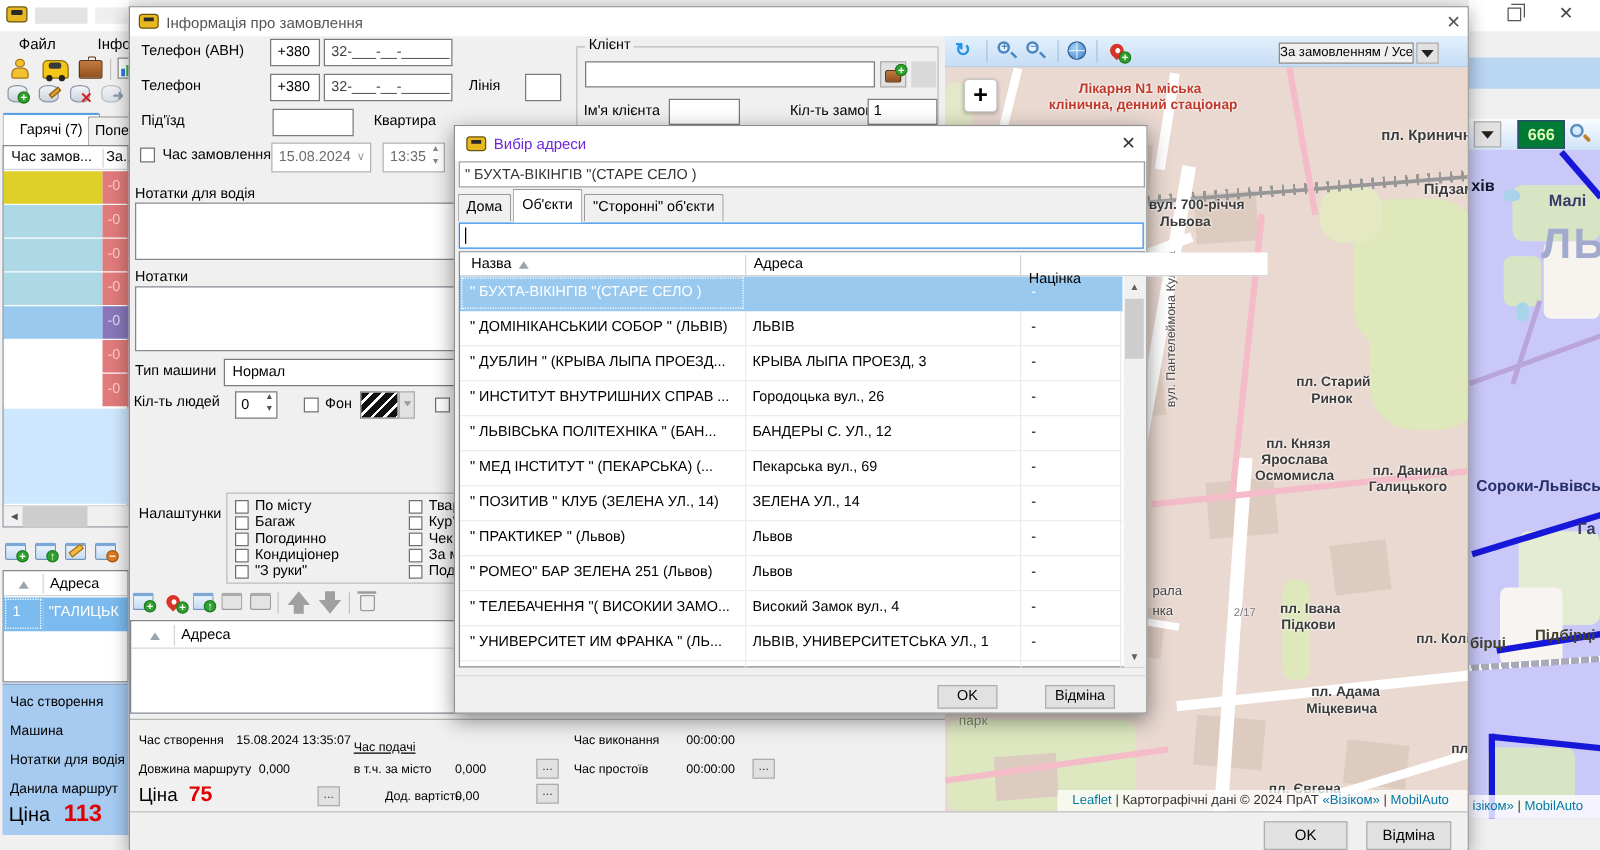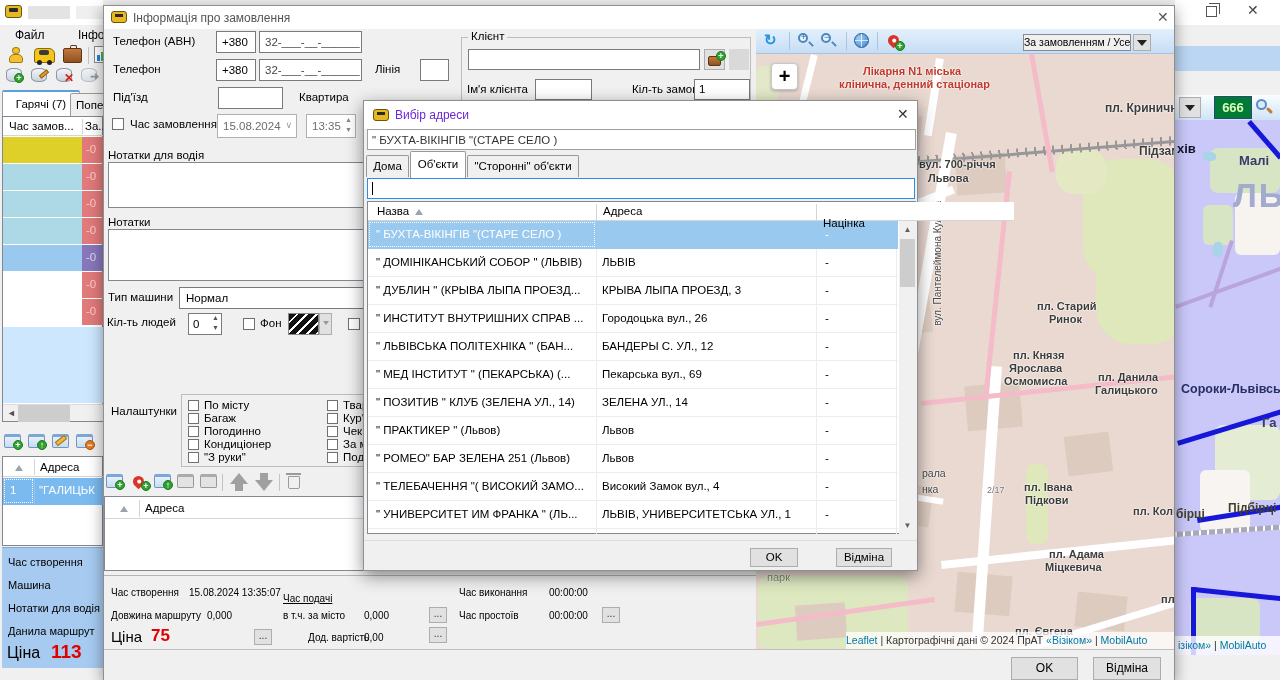"Leaflet | Картографічні дані ©" div.abs { text-align: left -> center }
